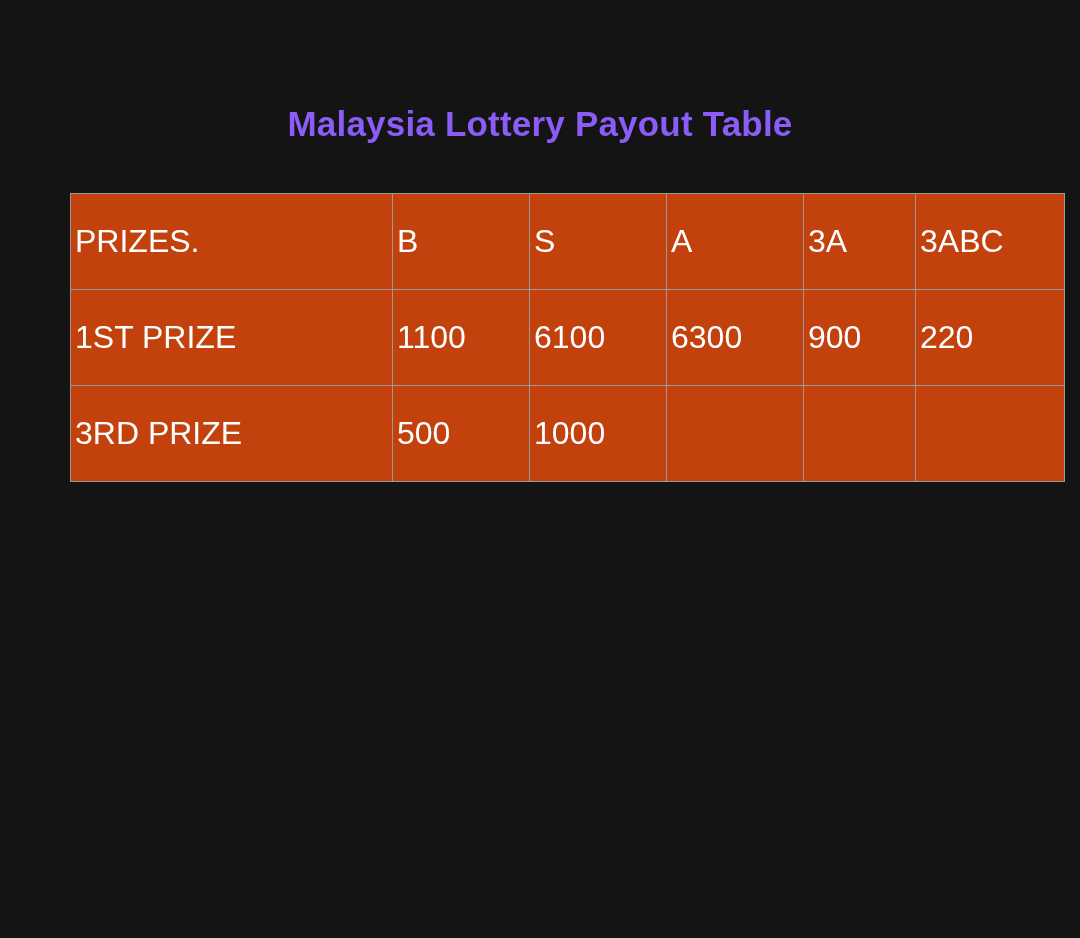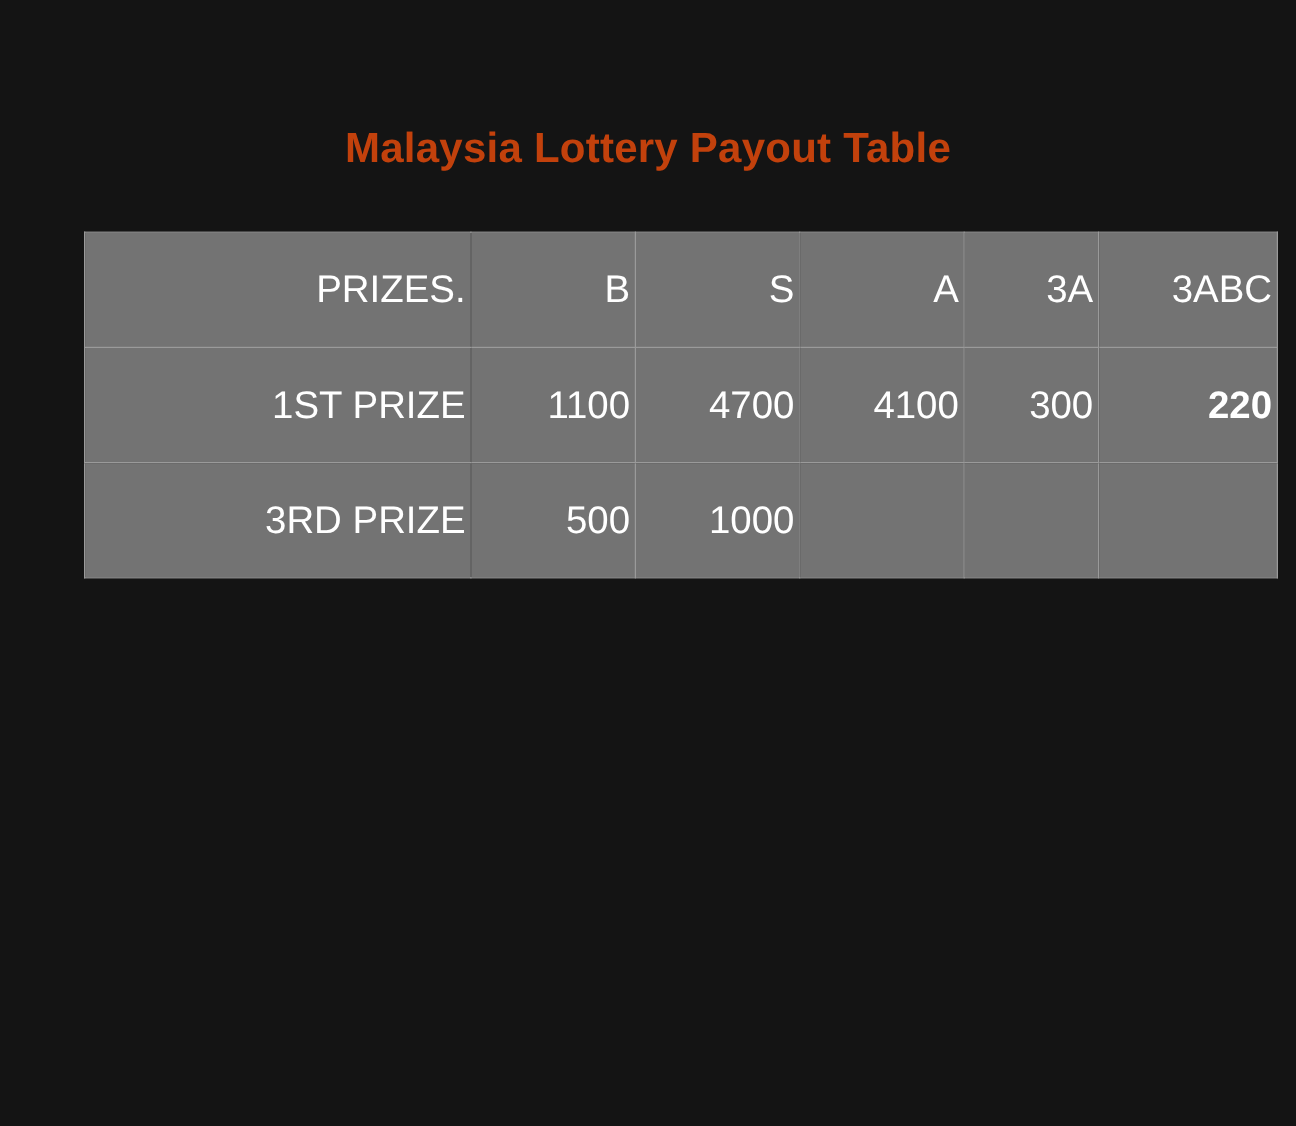"Malaysia Lottery Payout Table" .title { color: #c2410c -> #8b5cf6 }
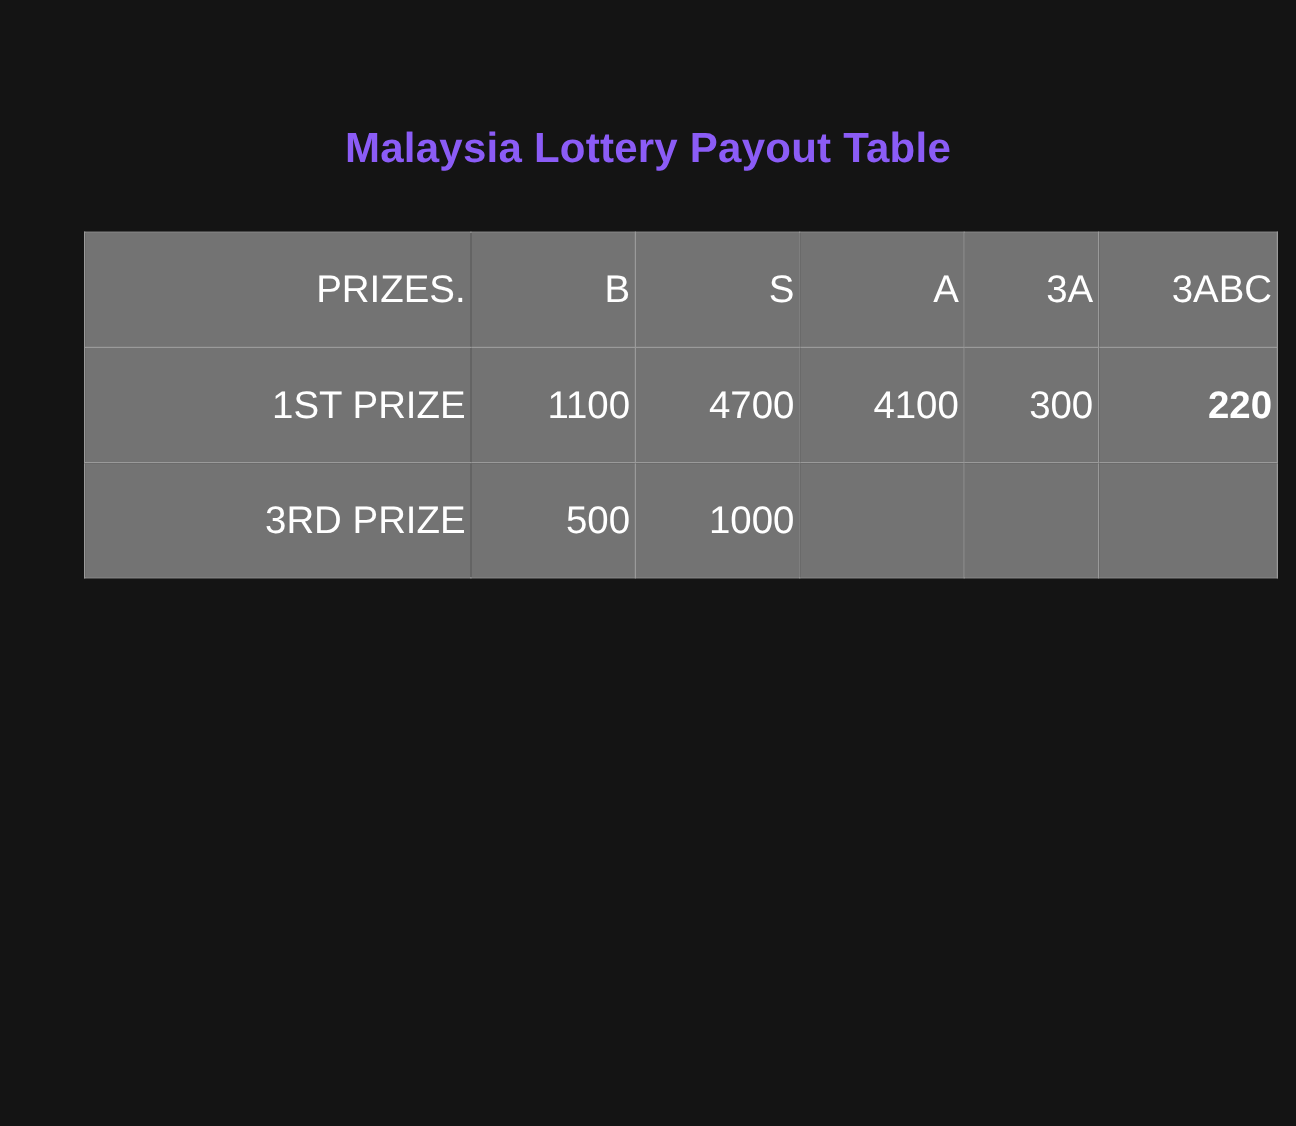"PRIZES." table.payout th, table.payout td { background: #737373 -> #c2410c; text-align: right -> left }
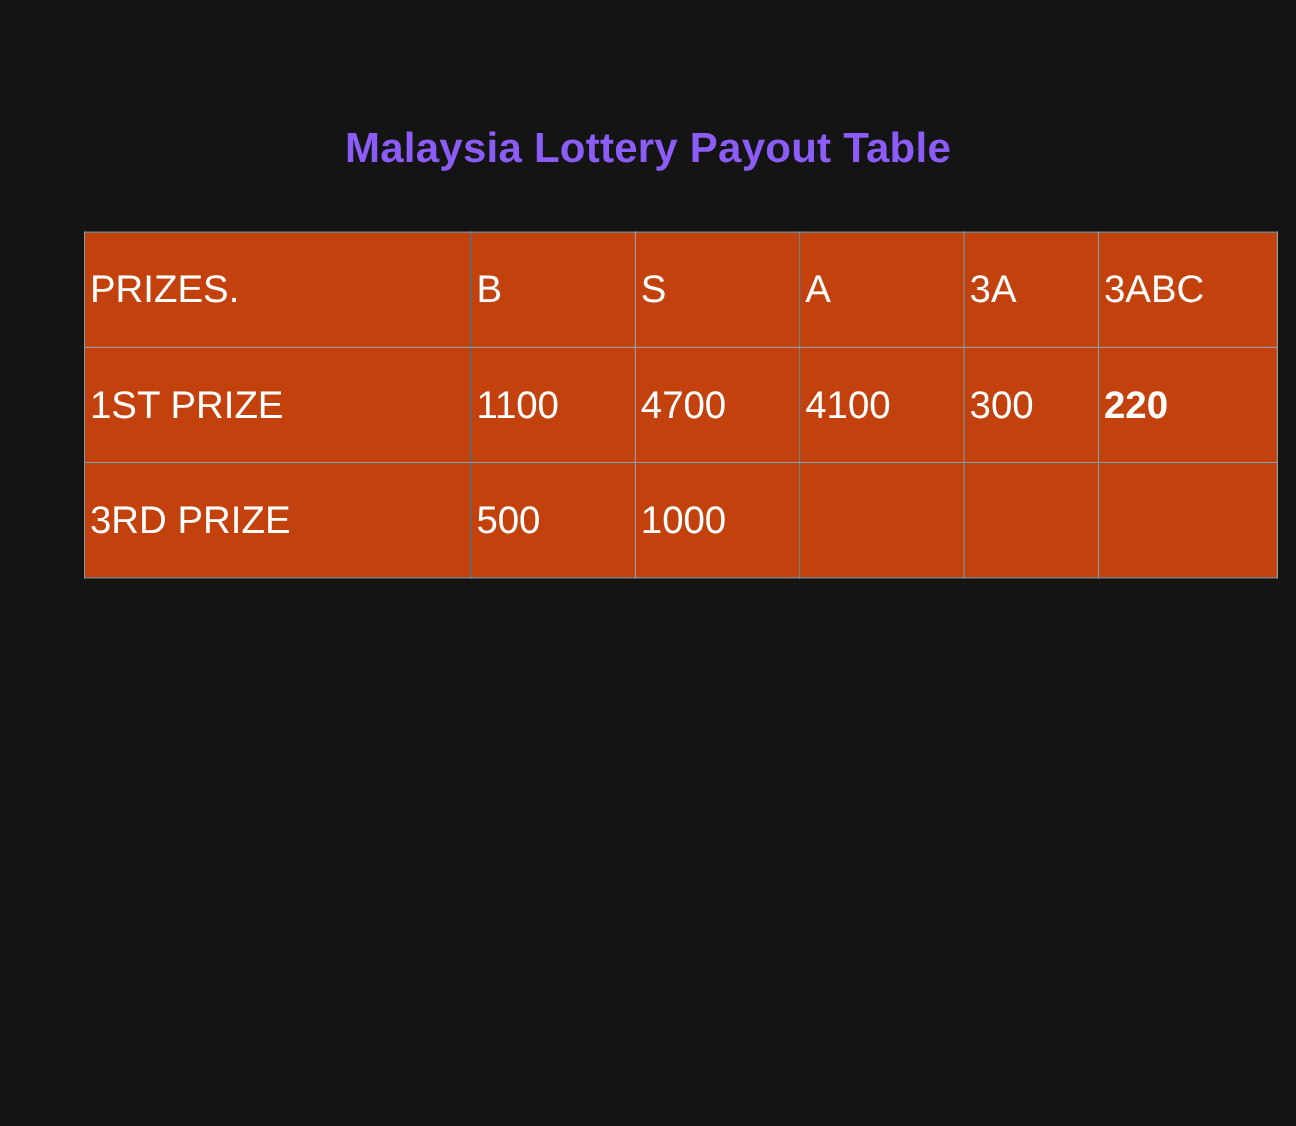"4700" td.col-s { text: 4700 -> 6100 }
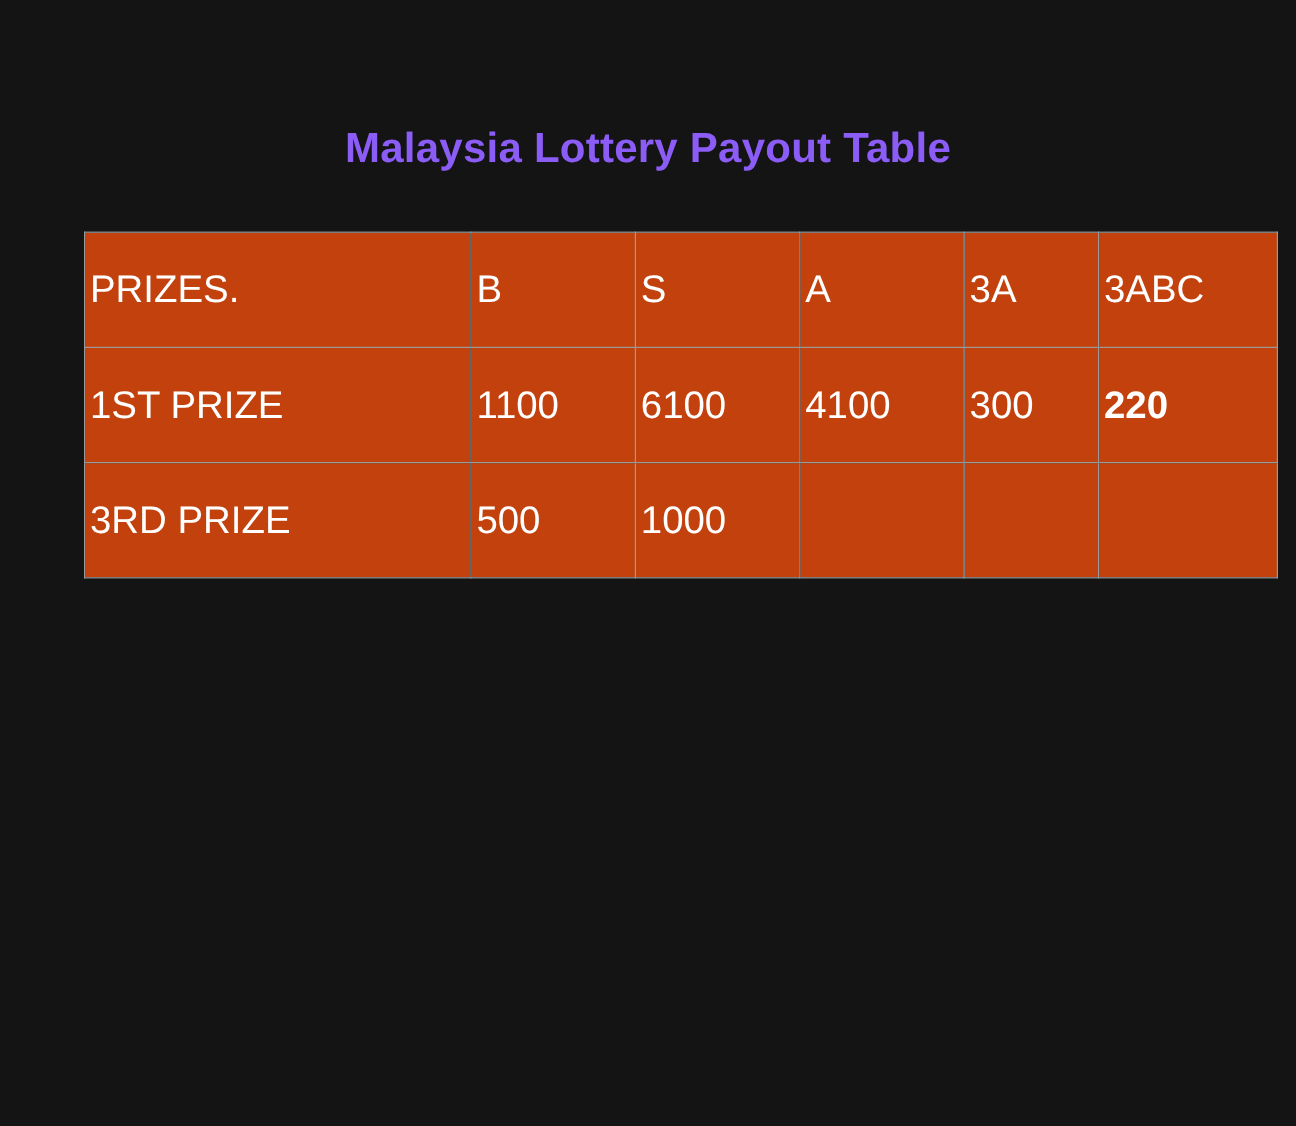"4100" td.col-a { text: 4100 -> 6300 }
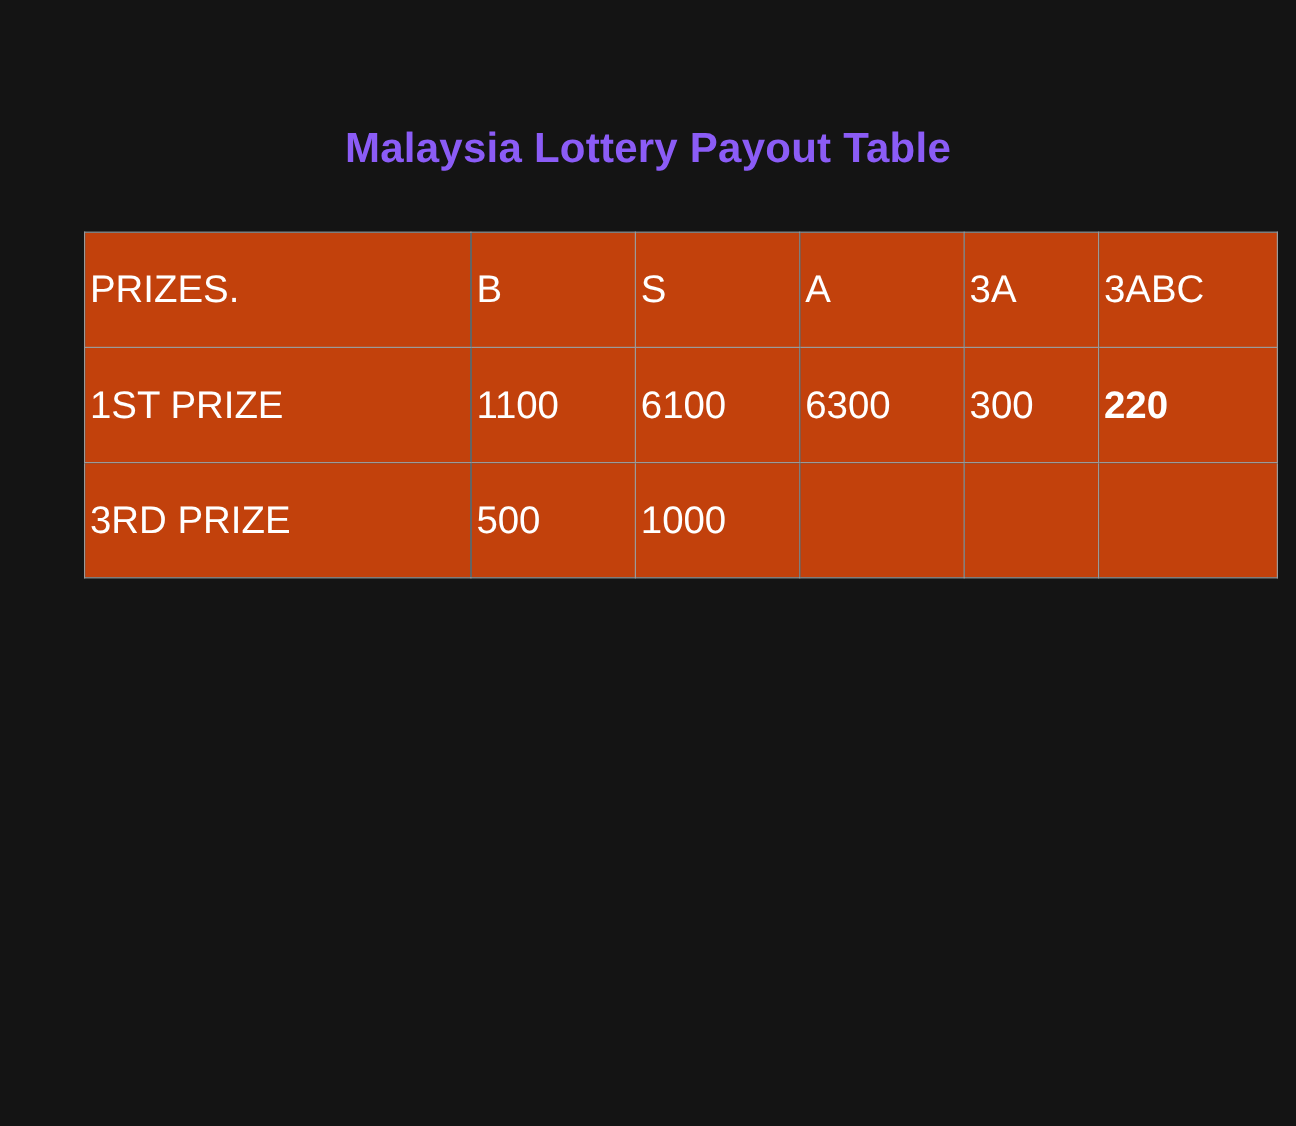"300" td.col-3a { text: 300 -> 900 }
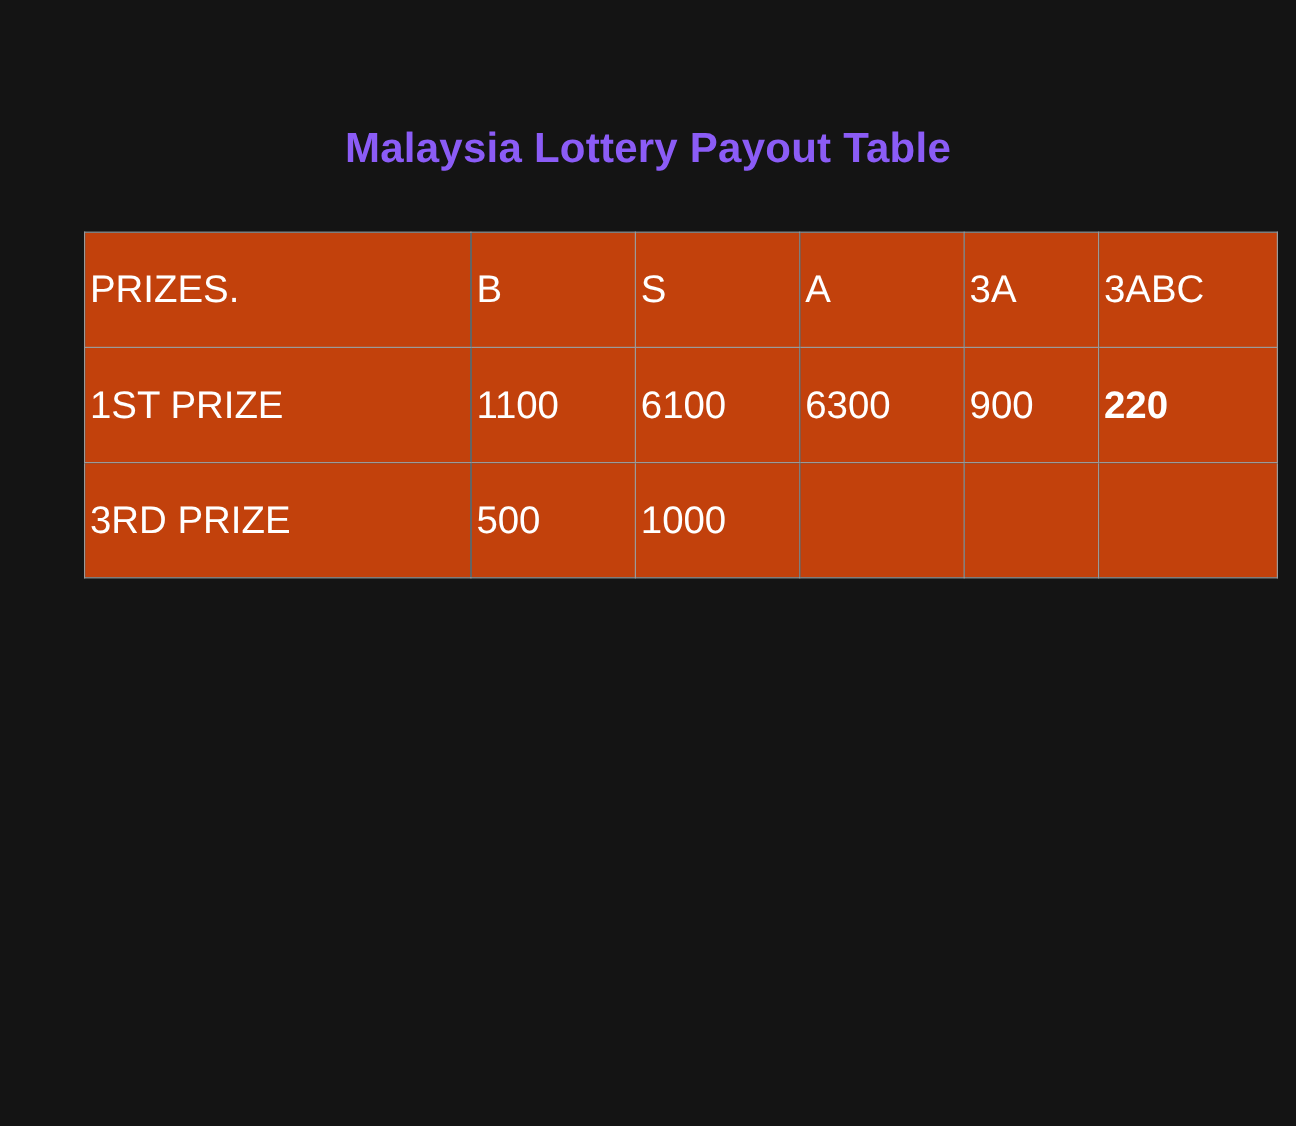"220" table.payout .col-3abc { font-weight: bold -> none }
